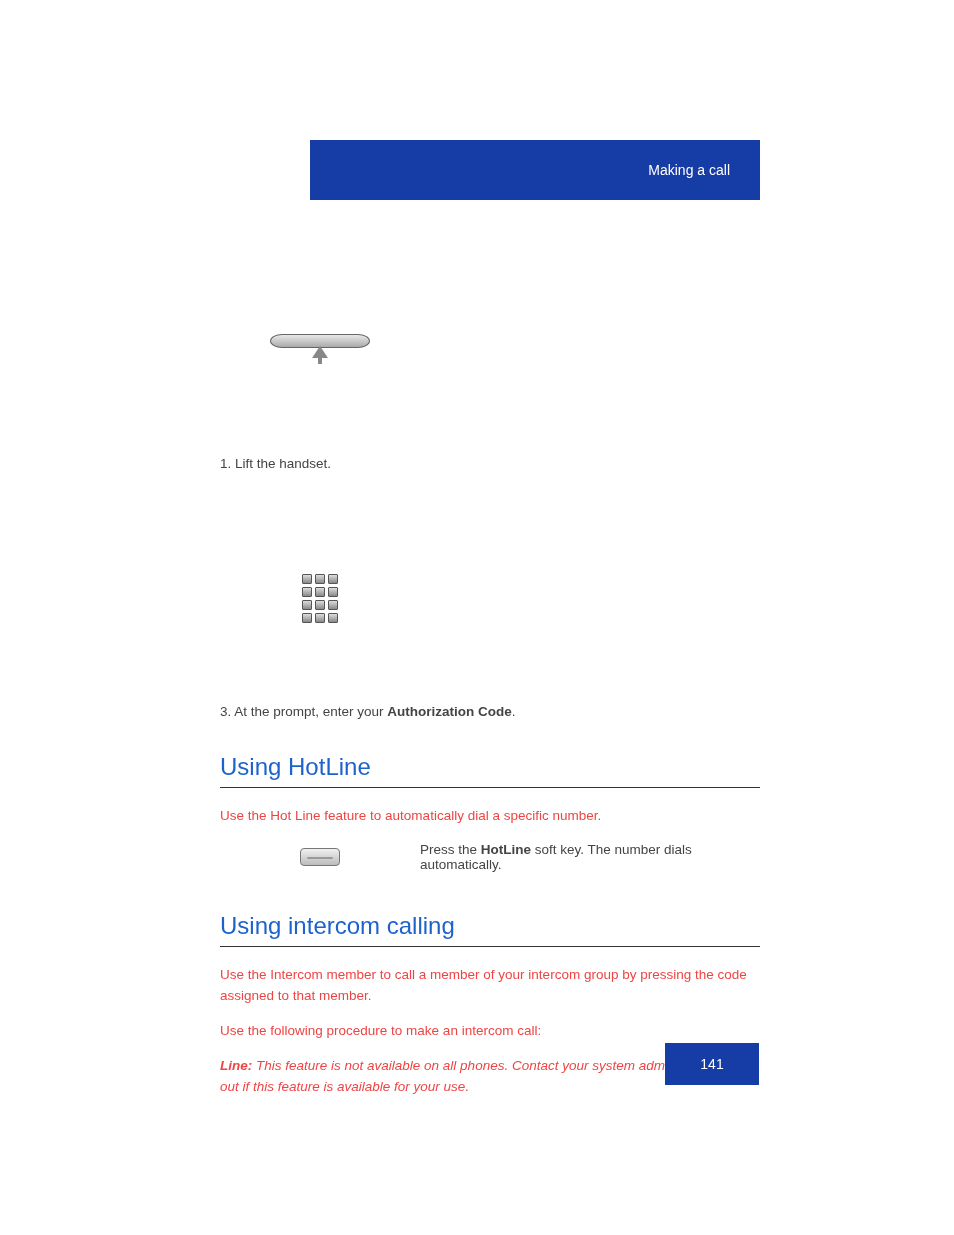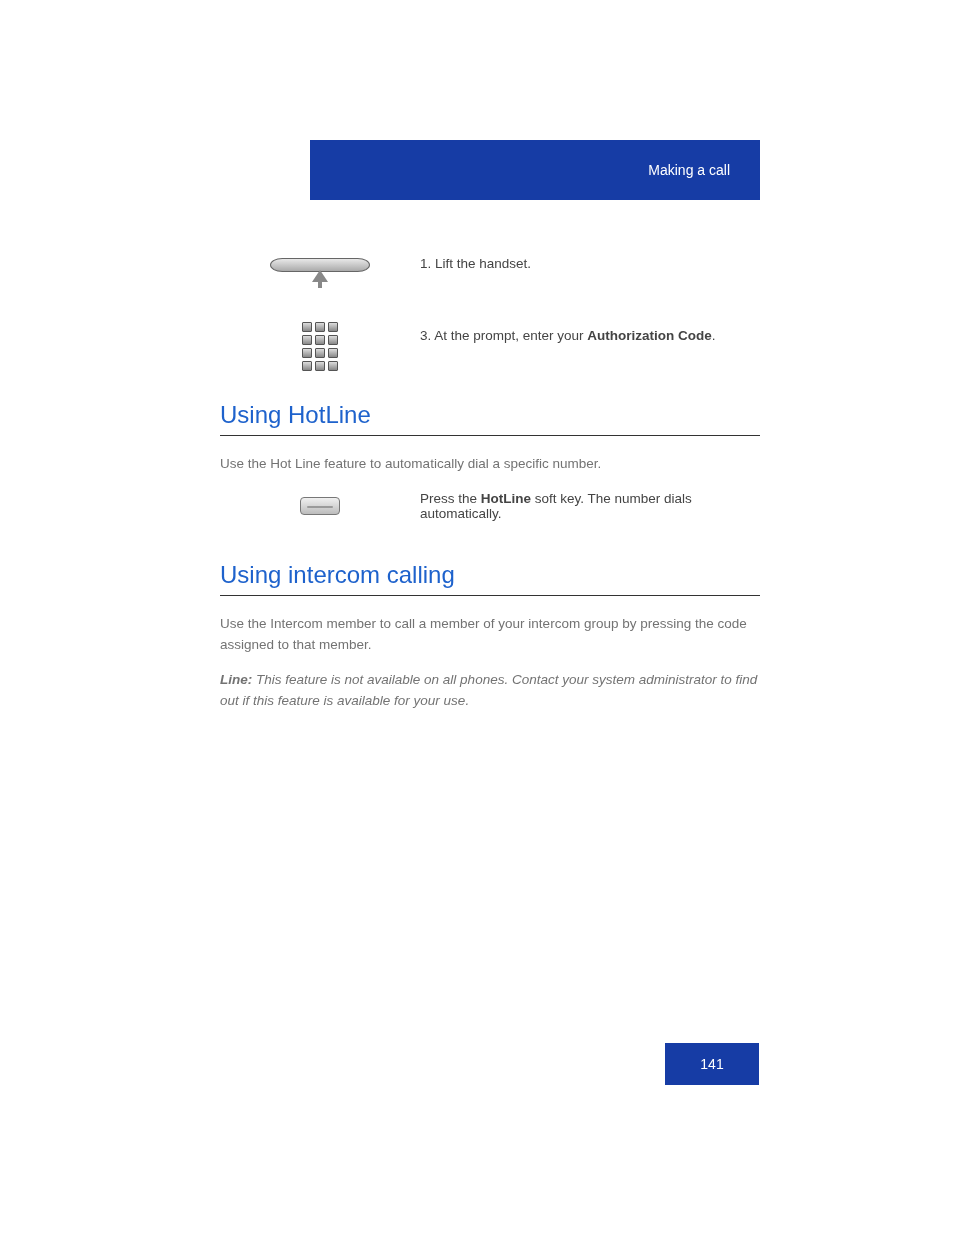"1. Lift the handset." .step-row { flex-direction: none -> column }
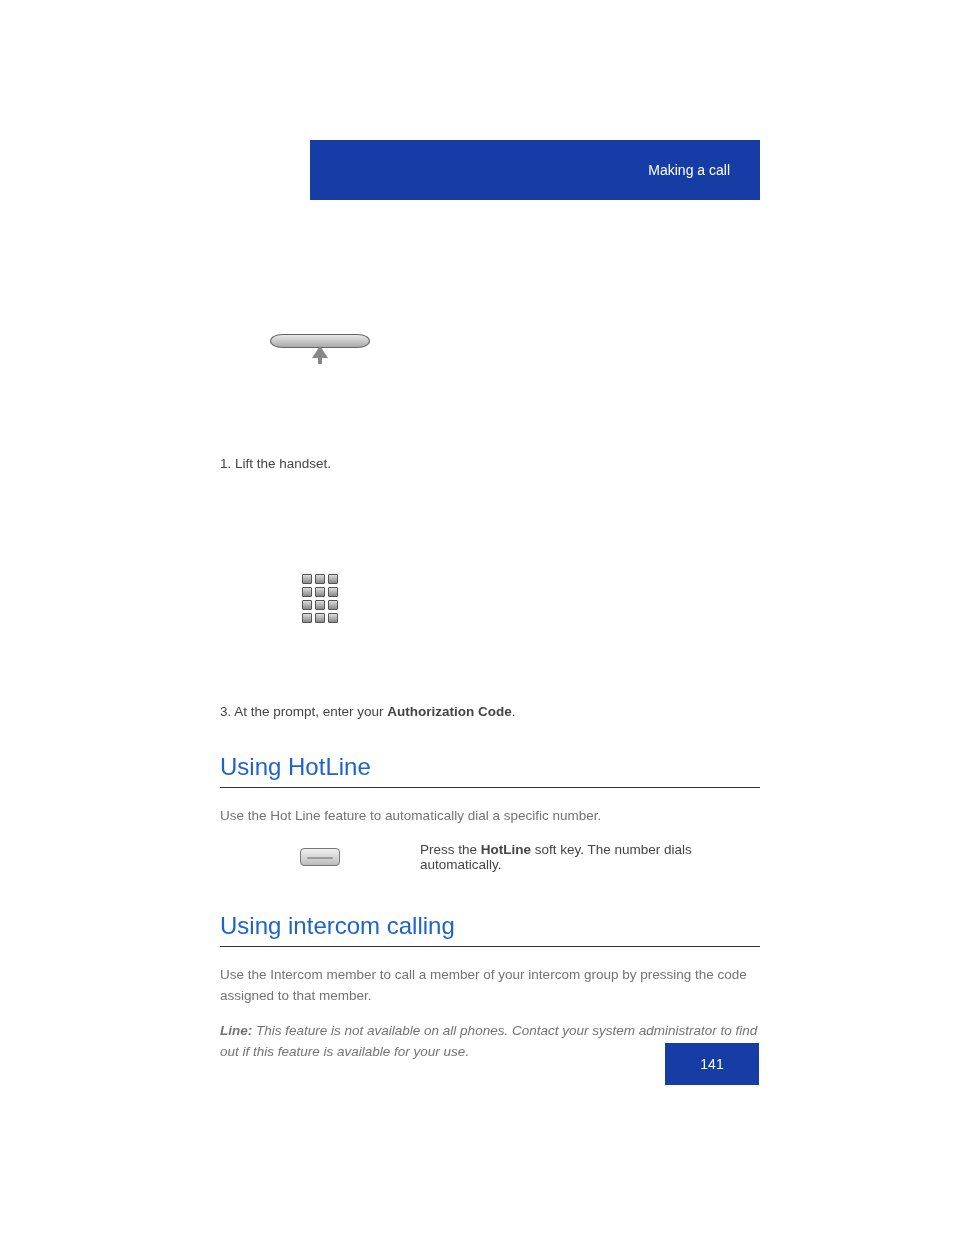"Use the Hot Line feature" .body-text { color: #737373 -> #ef4444 }
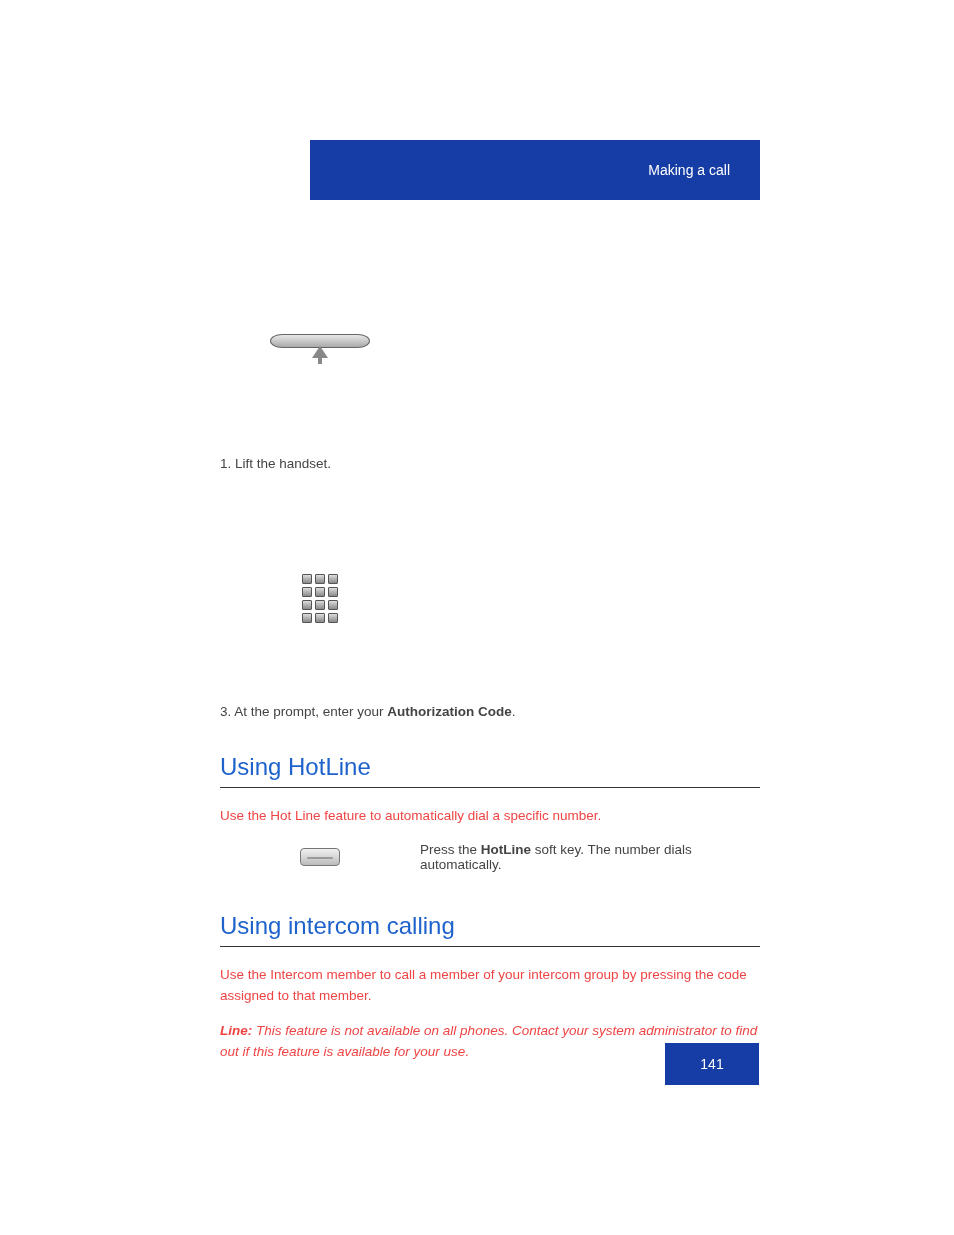"Use the following procedure to" div.body-text { html: none -> <div> <span>Use the following procedure to make an intercom call:</span> </div> }
